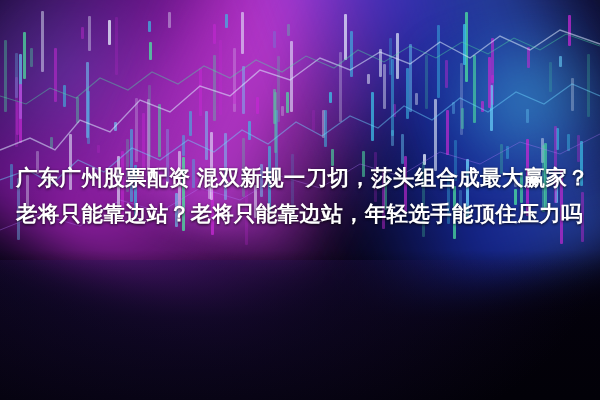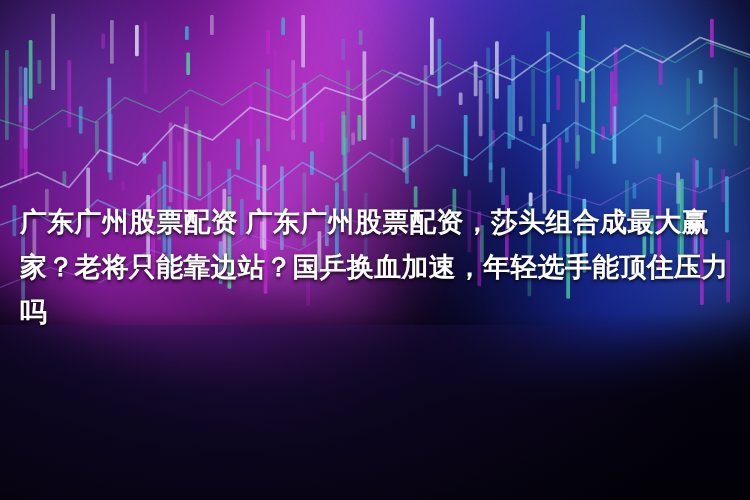"广东广州股票配资" div.headline { text: 广东广州股票配资，莎头组合成最大赢家？老将只能靠边站？国乒换血加速 -> 混双新规一刀切，莎头组合成最大赢家？老将只能靠边站？老将只能靠边站 }
